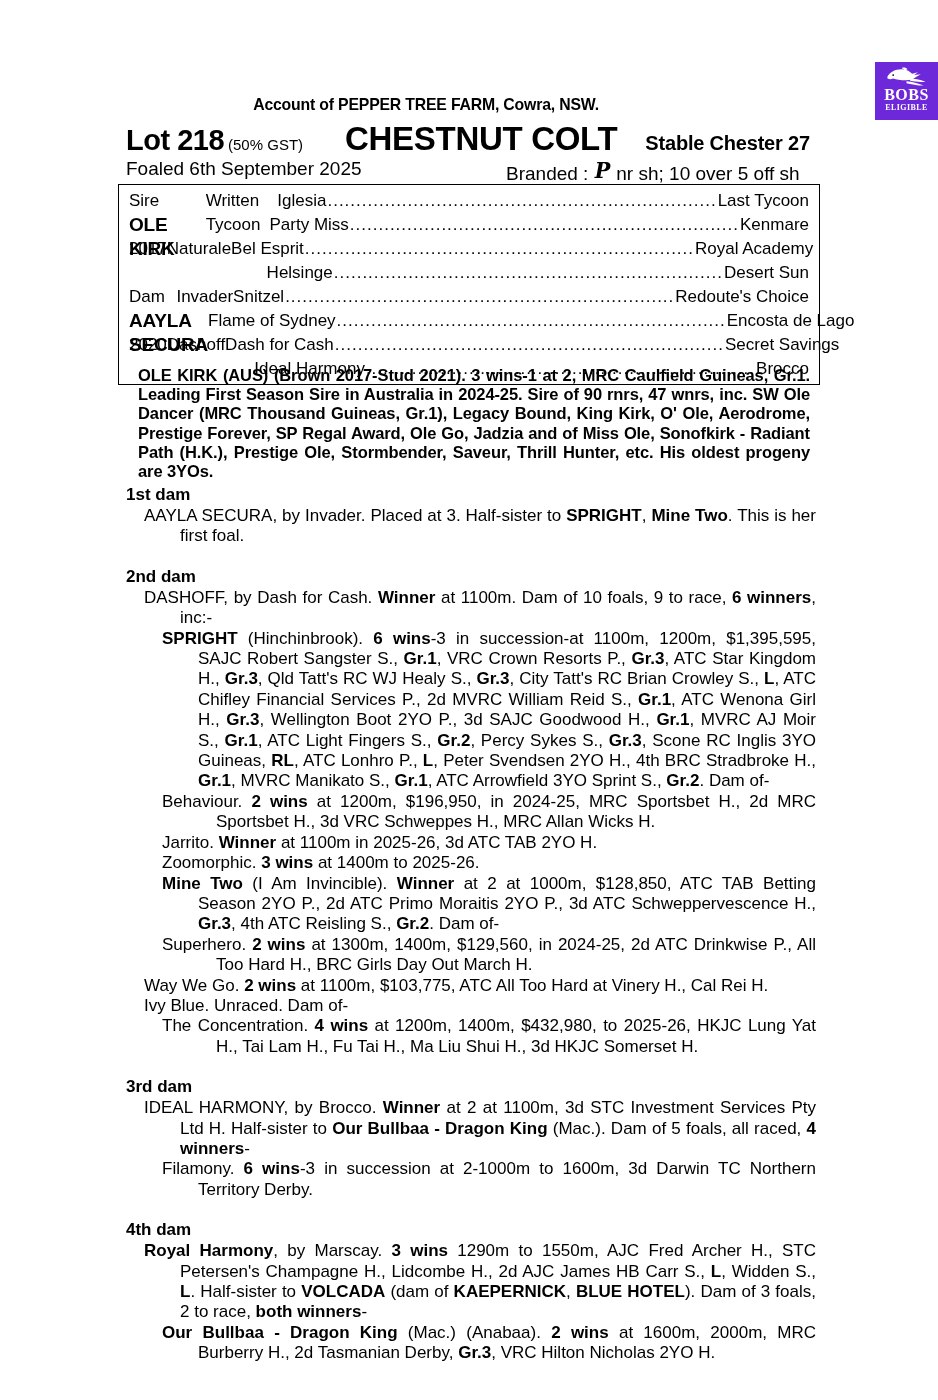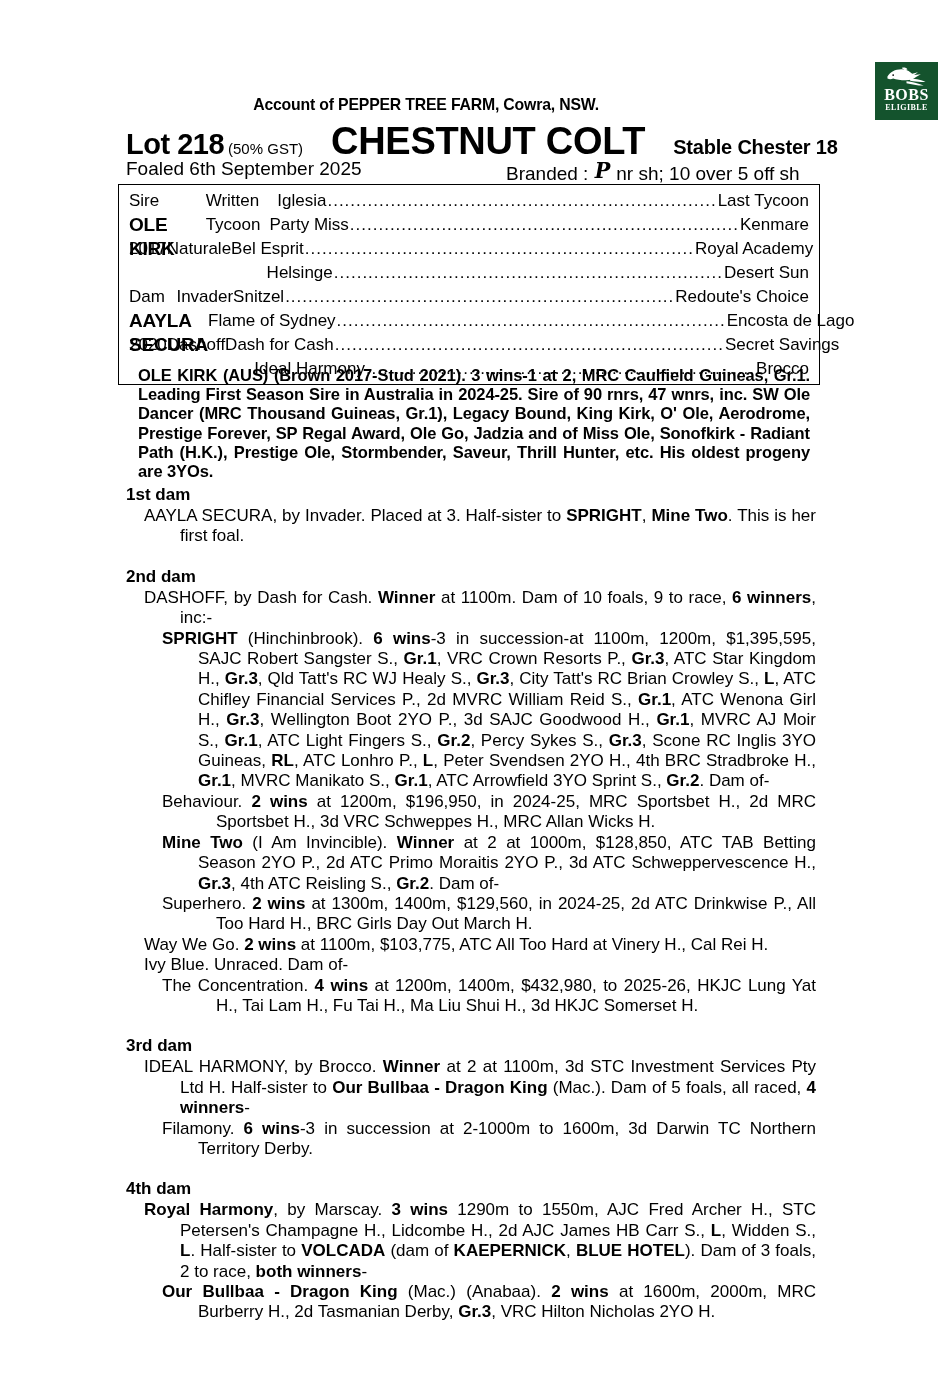"BOBS" .bobs-logo { background: #14532d -> #6d28d9 }
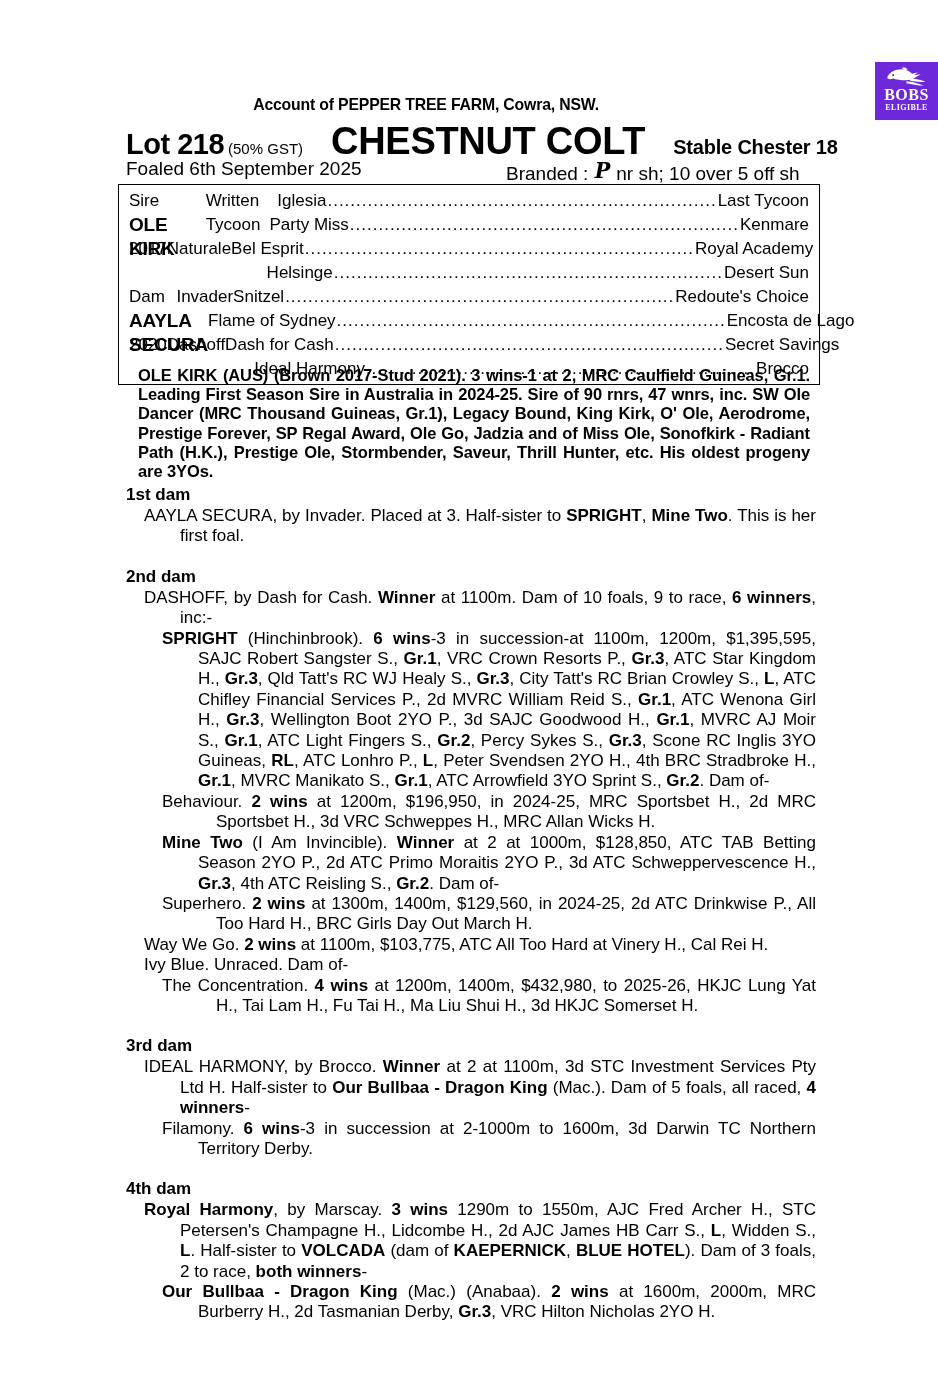"CHESTNUT COLT" .lot-title { font-size: 38px -> 33px; margin-left: 28px -> 42px }
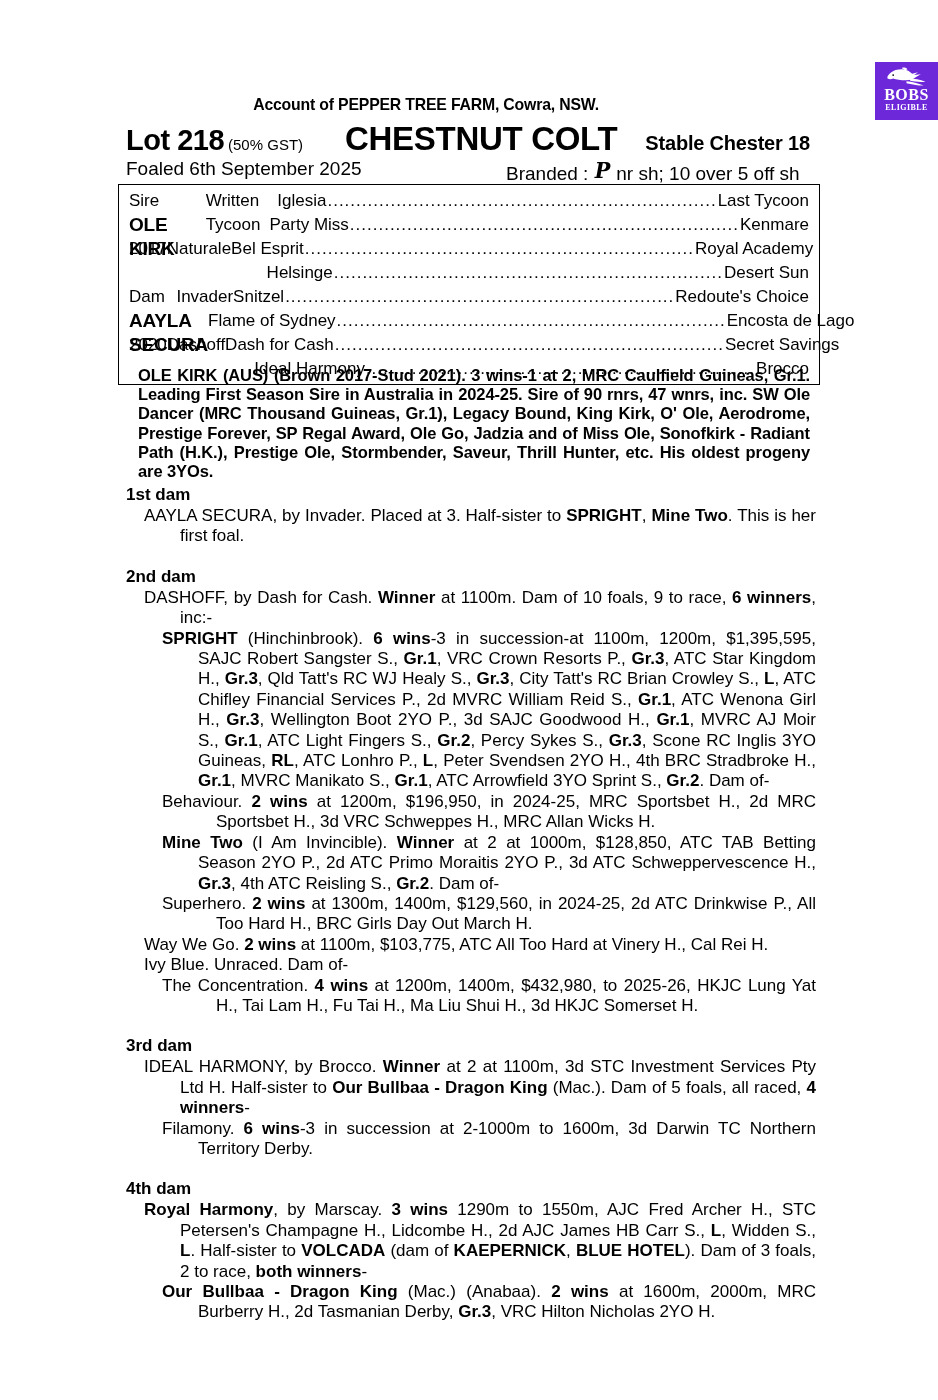"Stable Chester 18" span.stable { text: 18 -> 27 }
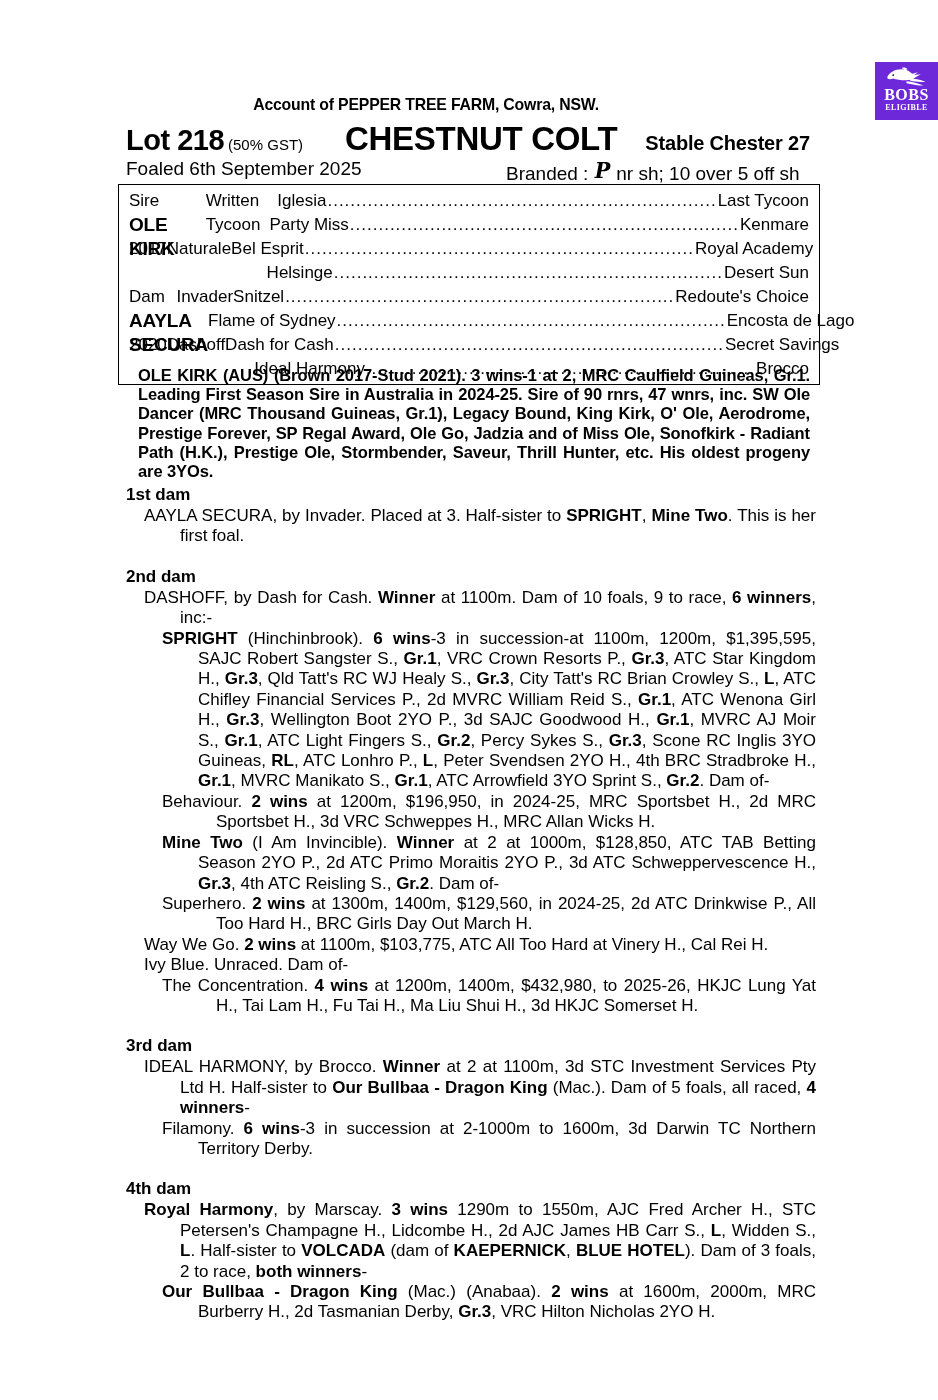"Jarrito. Winner at 1100m in" div.entry { html: none -> <div><span>Jarrito. </span><b>Winner</b><span> at 1100m in 2025-26, 3d ATC TAB 2YO H.</span></div> }
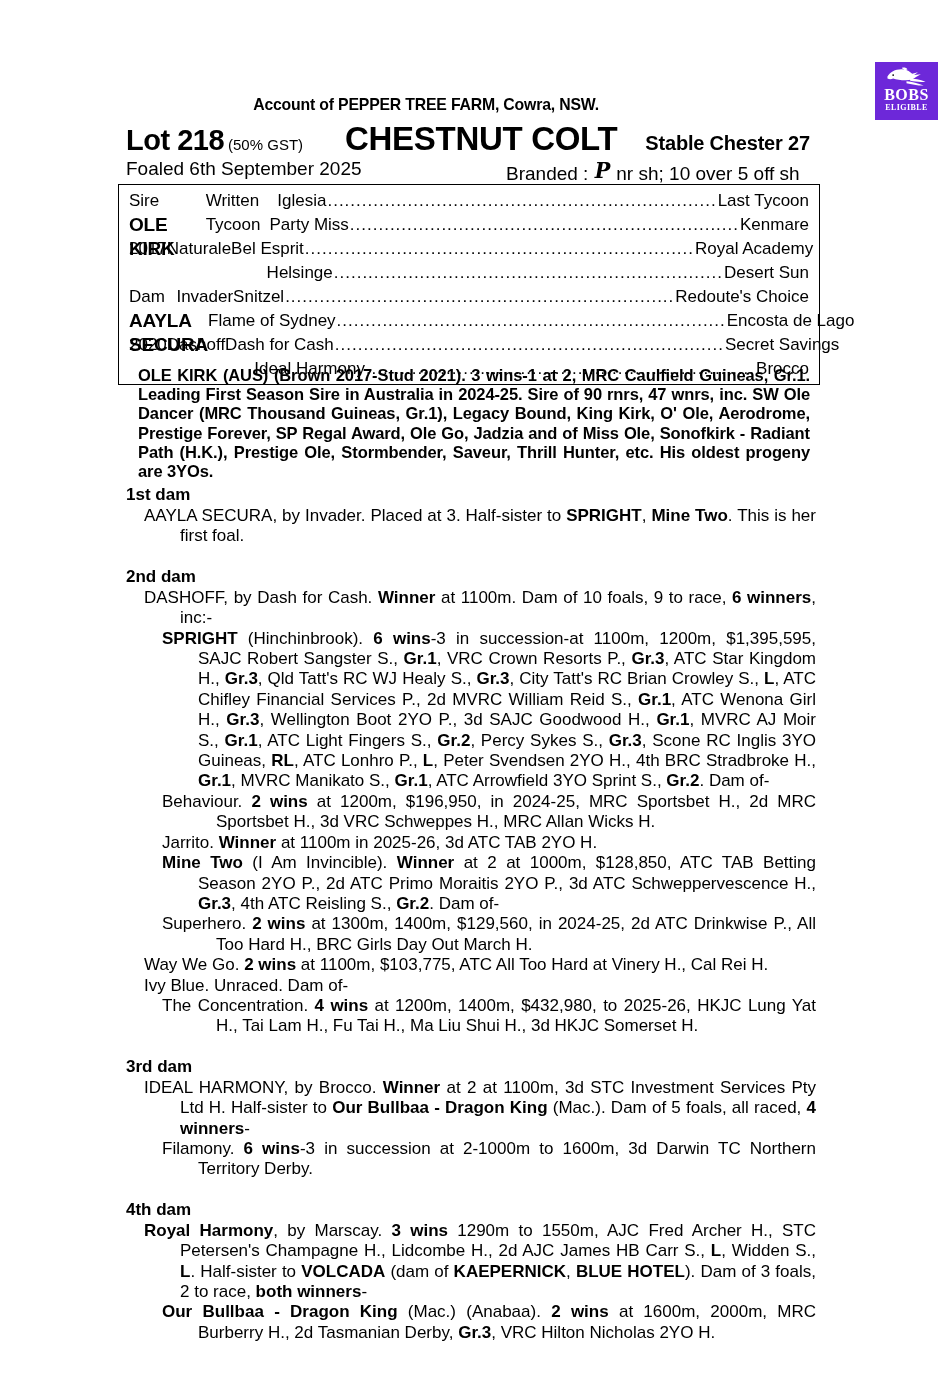"Zoomorphic. 3 wins at 1400m" div.entry { html: none -> <div><span>Zoomorphic. </span><b>3 wins</b><span> at 1400m to 2025-26.</span></div> }
